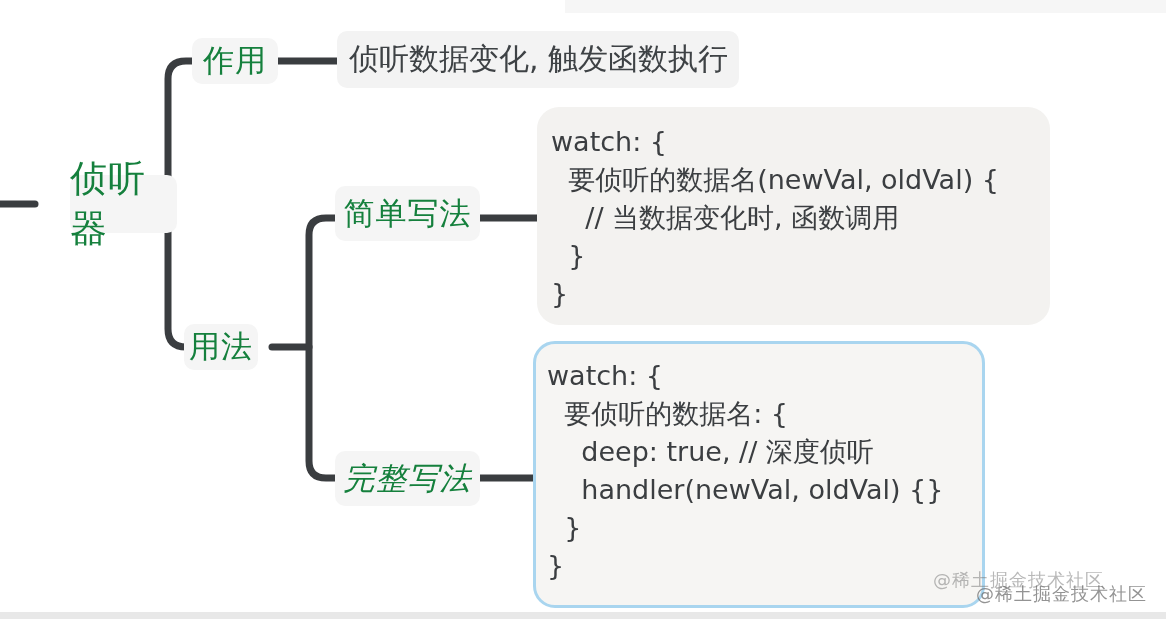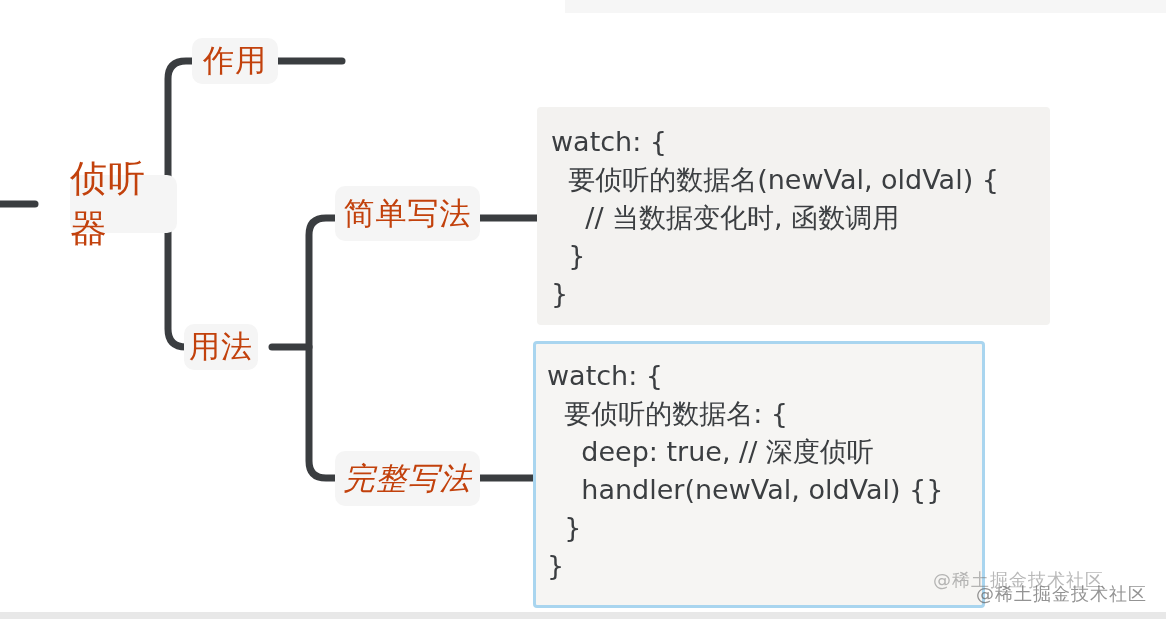"作用" .node { color: #c2410c -> #15803d }
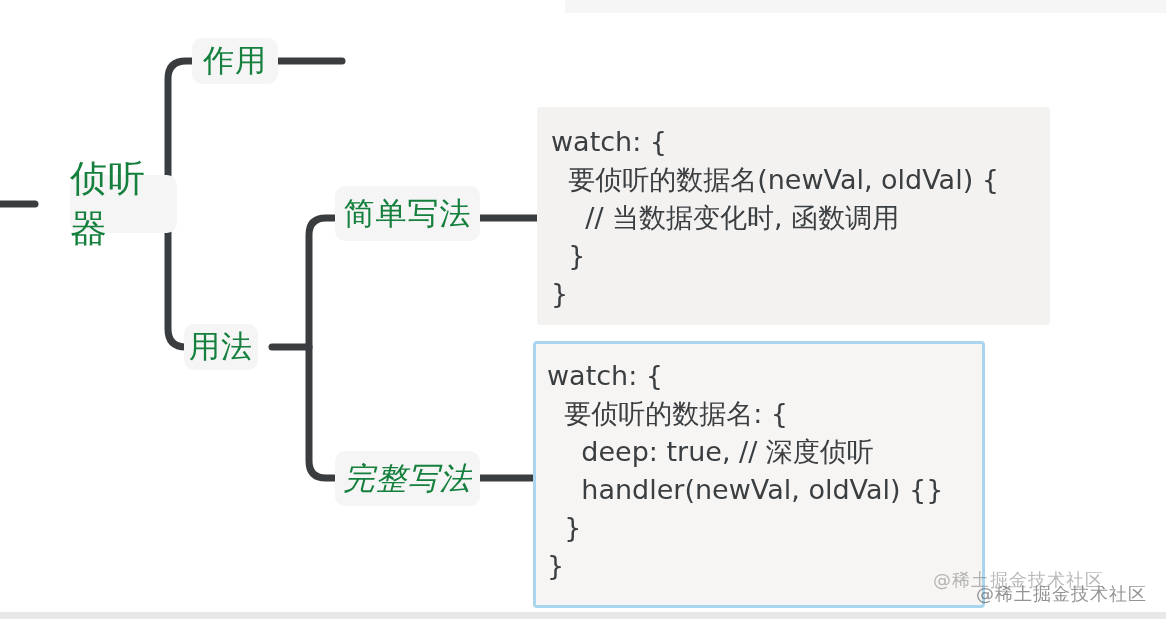"侦听数据变化, 触发函数执行" div.leafbox { html: none -> <div>侦听数据变化, 触发函数执行</div> }
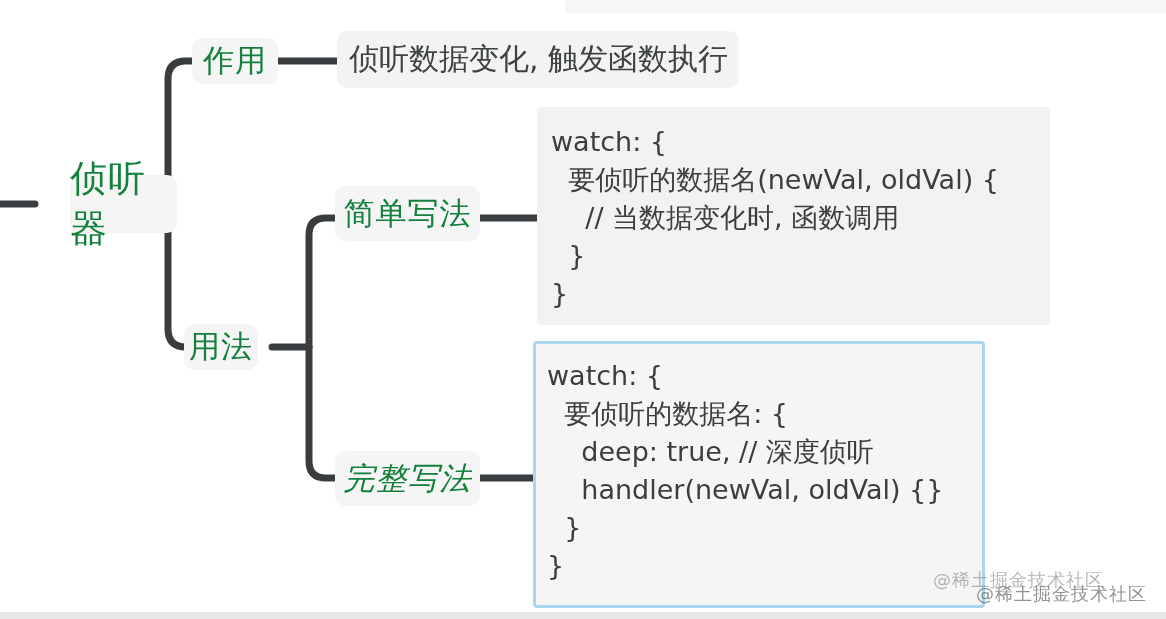"watch: {" .codeblock { border-radius: 4px -> 22px }
